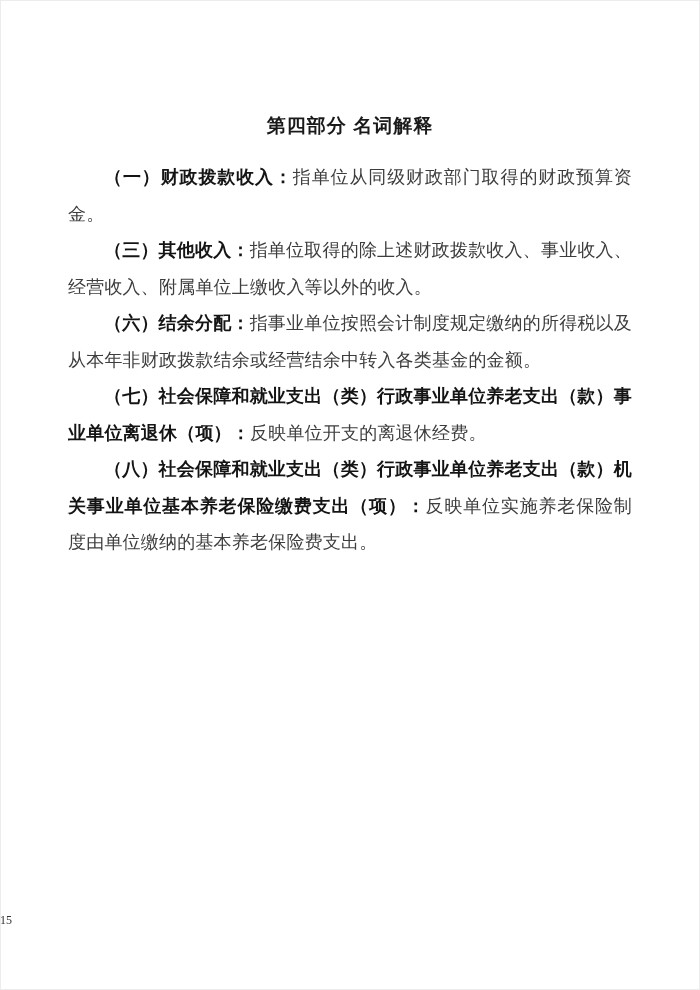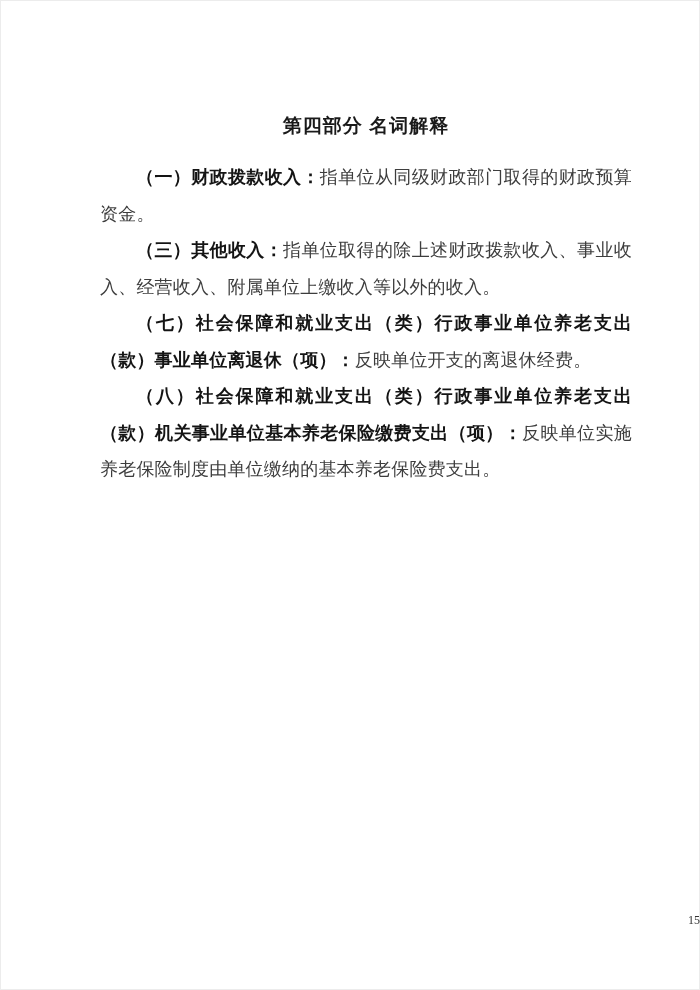"第四部分 名词解释" .content { padding: 112px 68px 0 100px -> 112px 68px 0 68px }
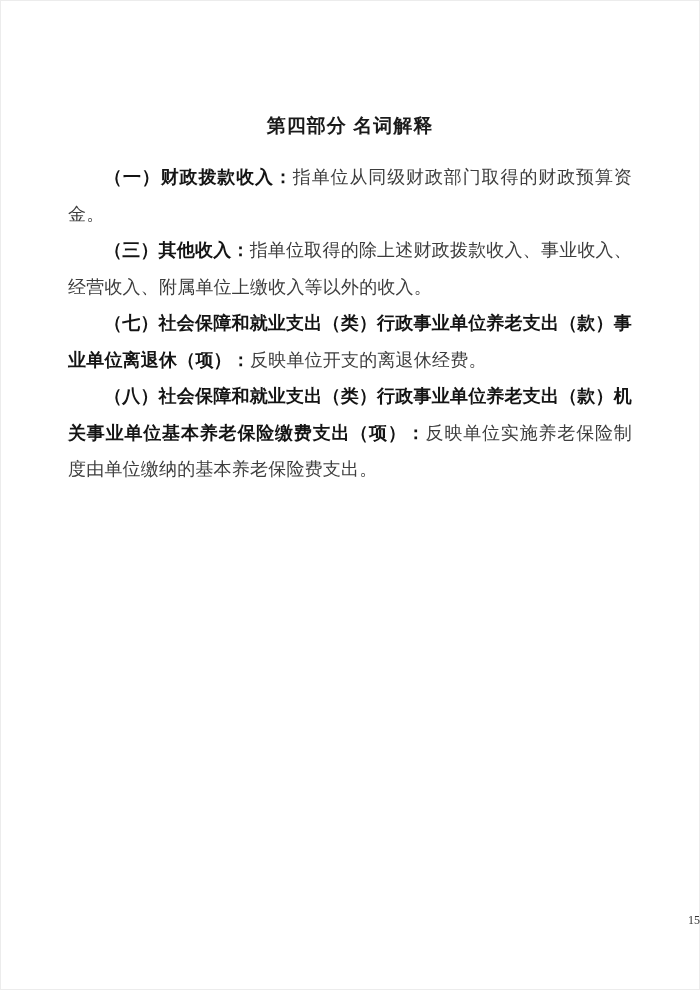"（六）结余分配：指事业单位按照会计制度规定缴纳的所得税以及从本年非财政拨款结余或" p.para { html: none -> <p><span>（六）结余分配：</span><span>指事业单位按照会计制度规定缴纳的所得税以及从本年非财政拨款结余或经营结余中转入各类基金的金额。</span></p> }
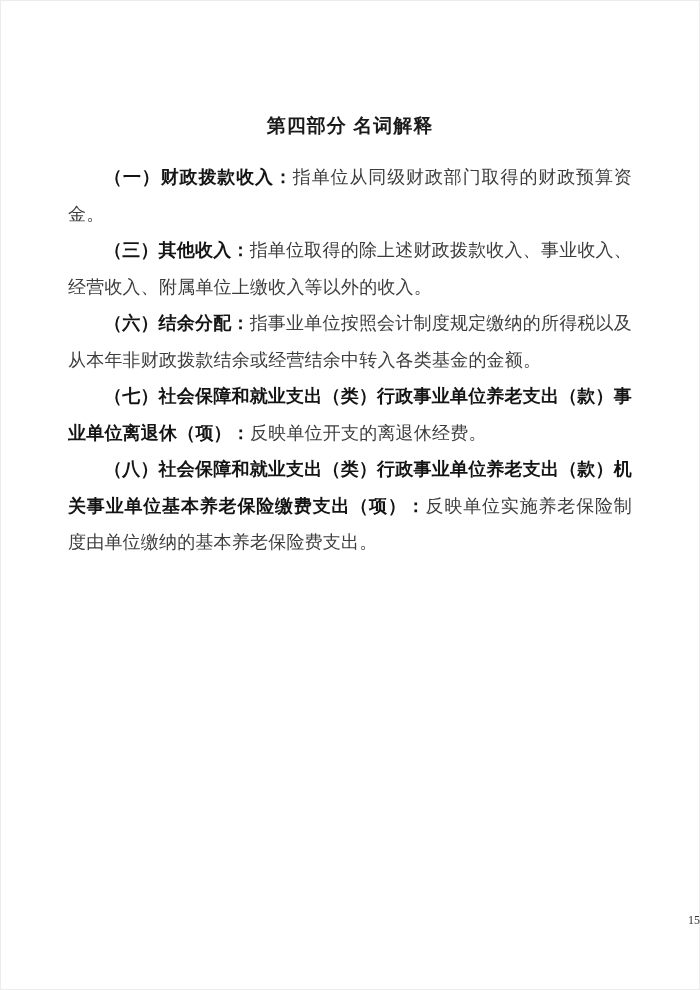"15" .page-number { text-align: right -> left }
